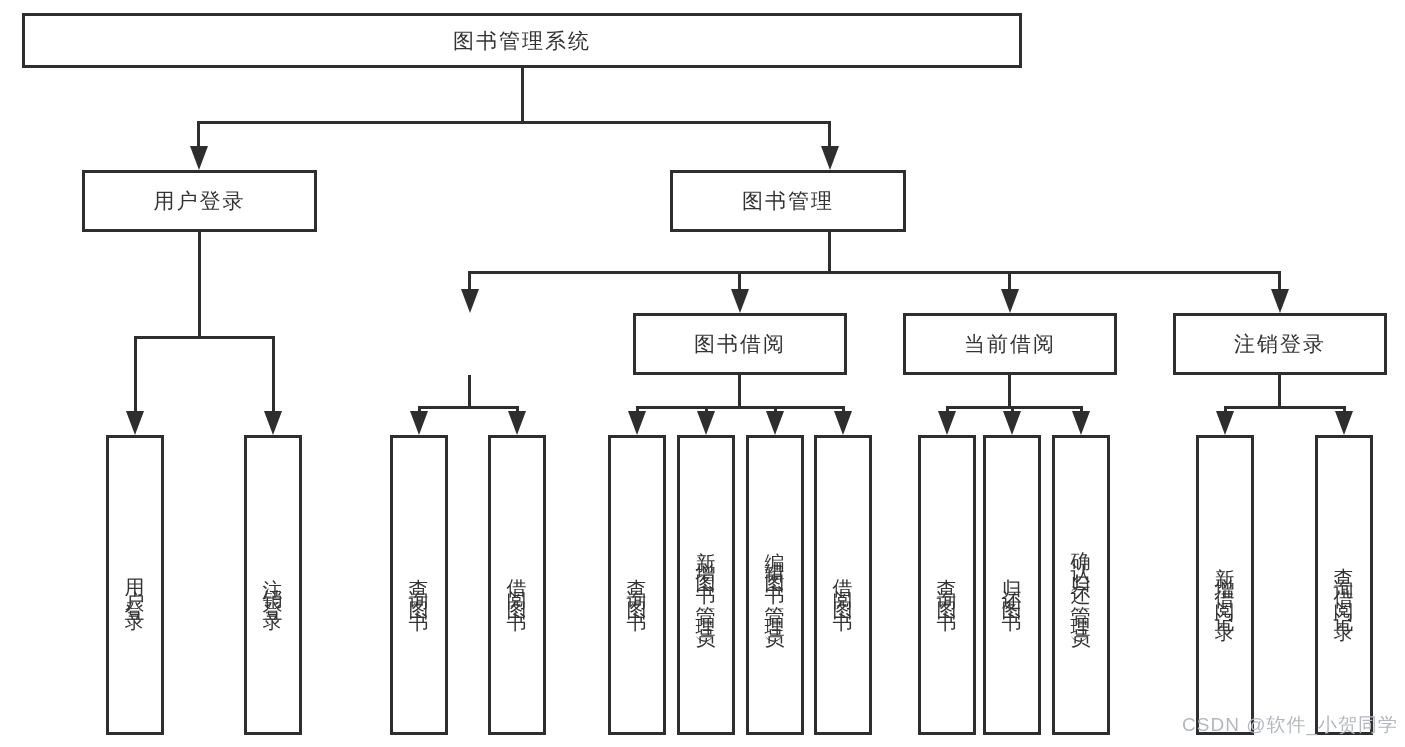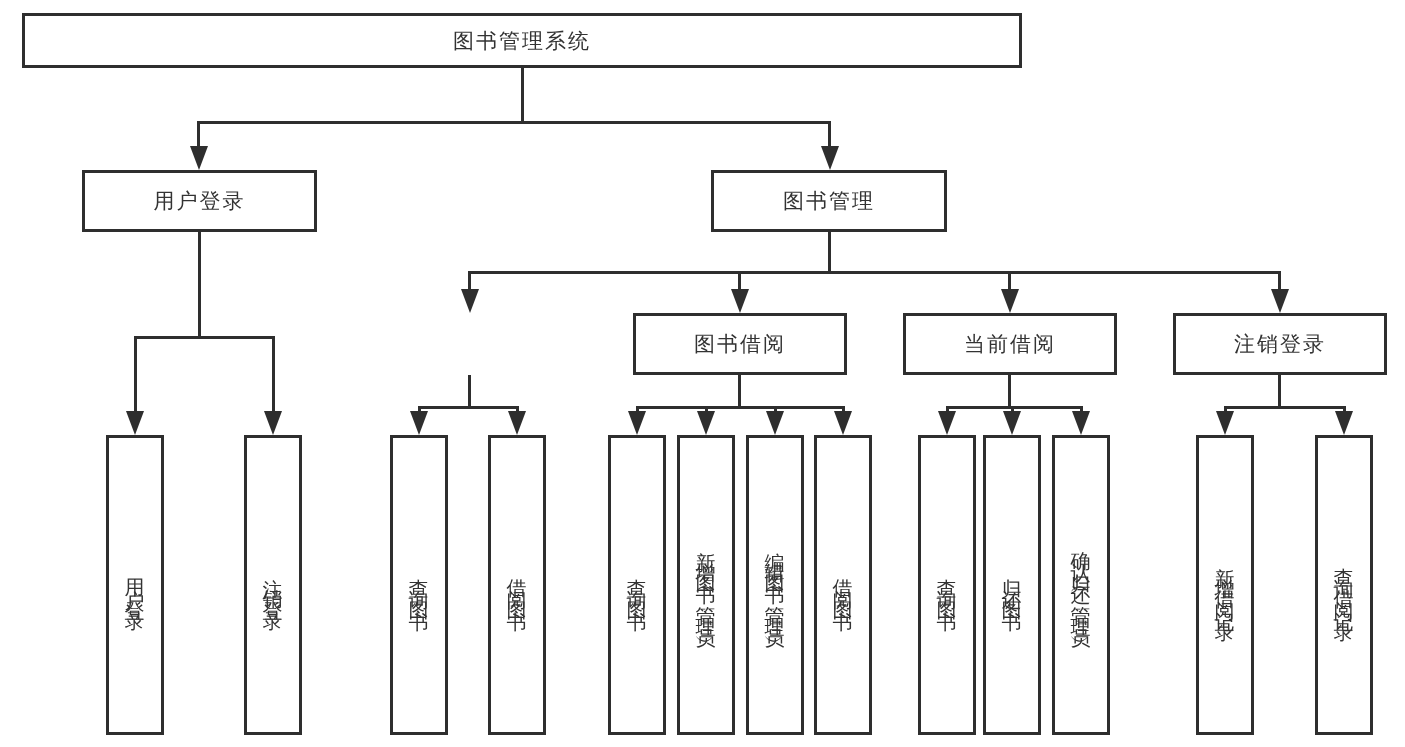"图书管理" div.box { left: 711px -> 670px }
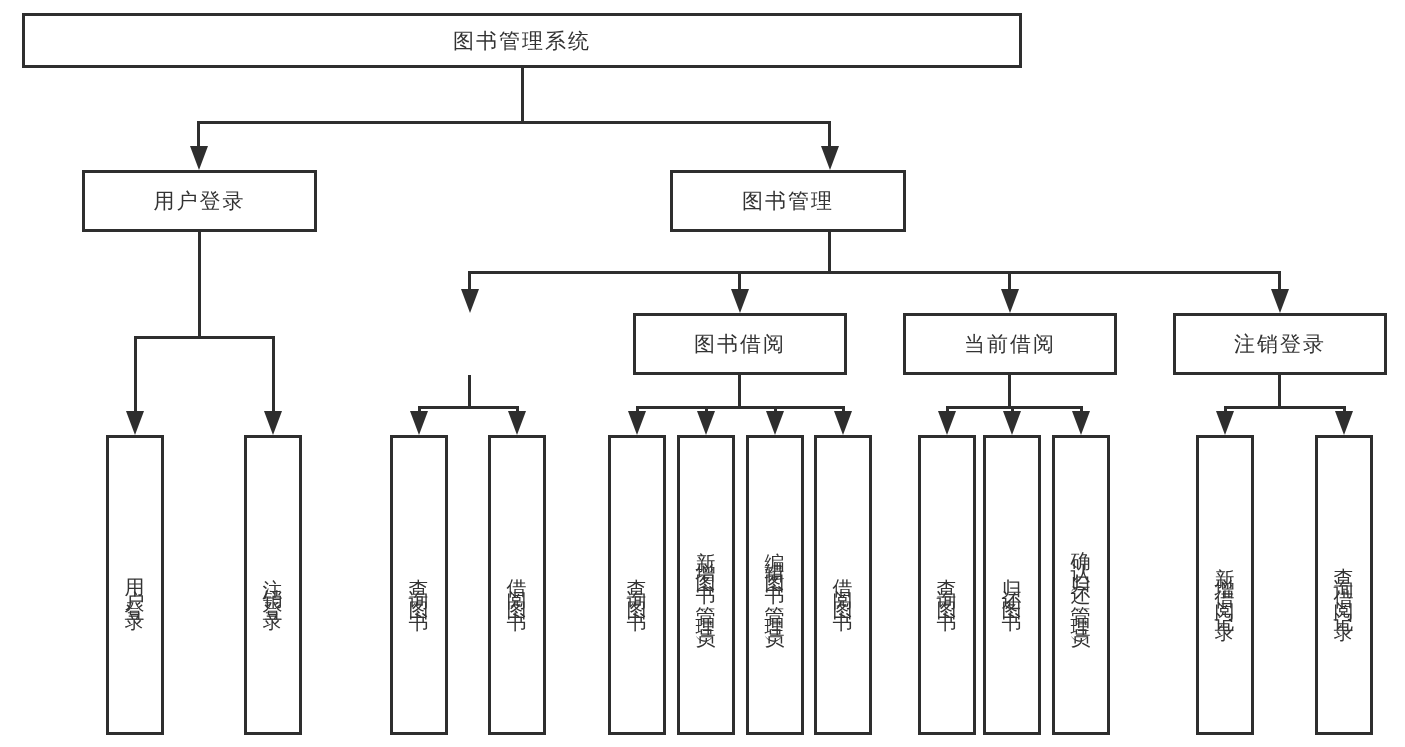"CSDN @软件_小贺同学" div.watermark { html: none -> <div>CSDN @软件_小贺同学</div> }
